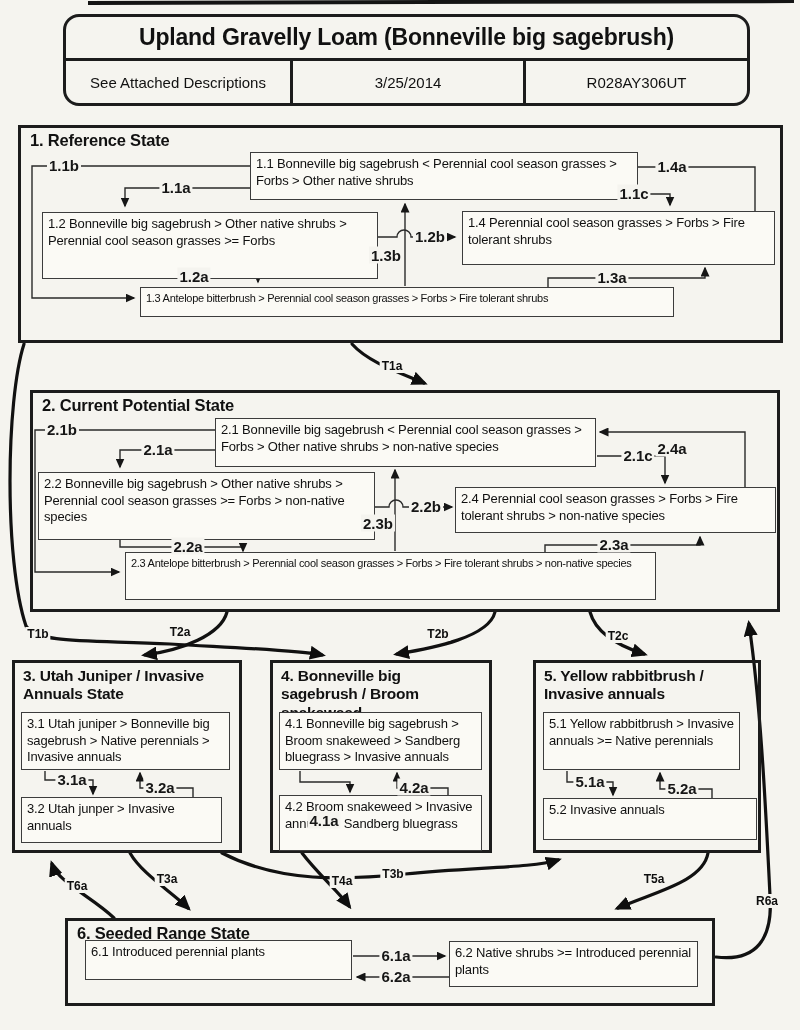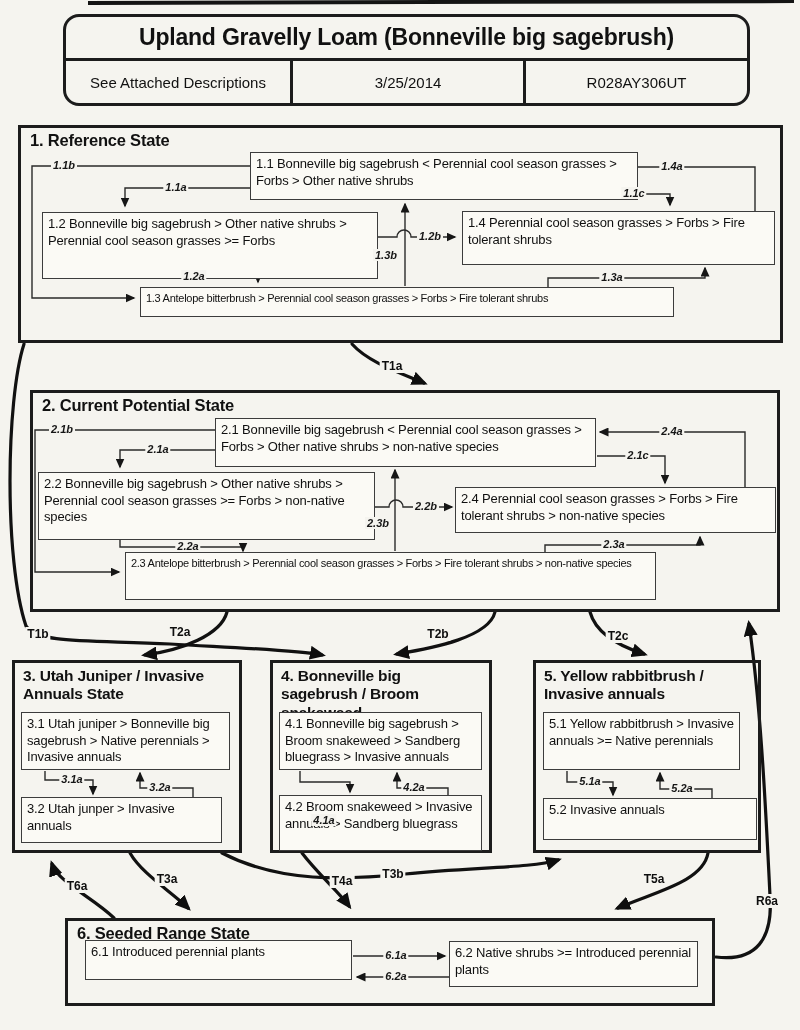"1.1b" .pl { font-size: 11px -> 15px; font-style: italic -> none }
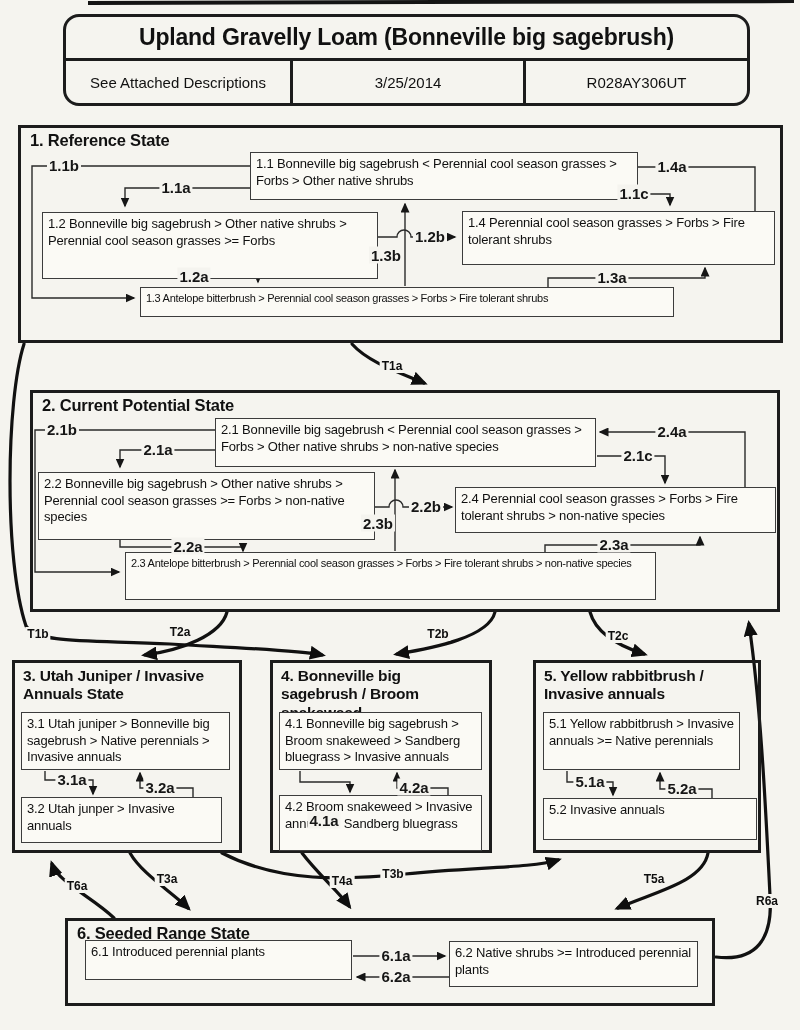"2.4a" span.pl { top: 431px -> 448px }
